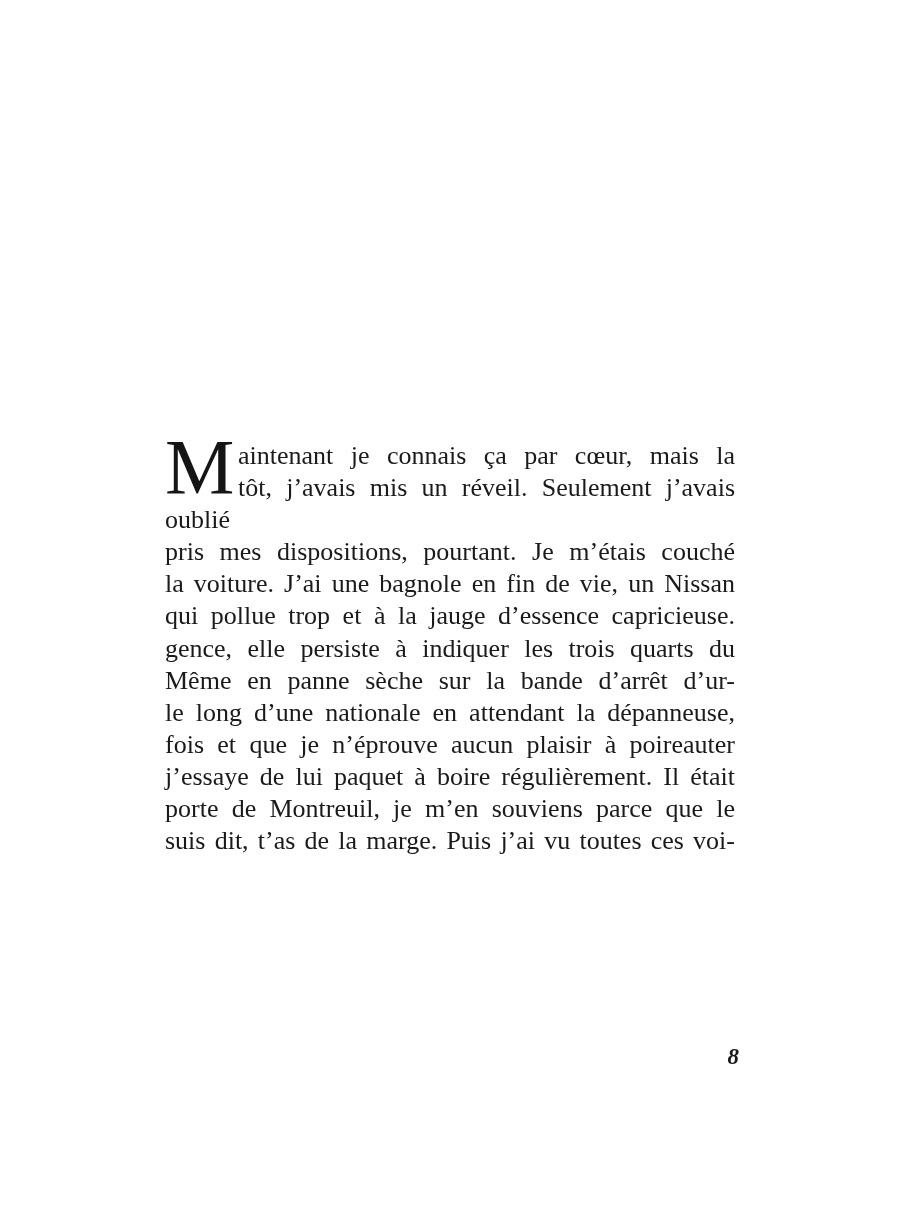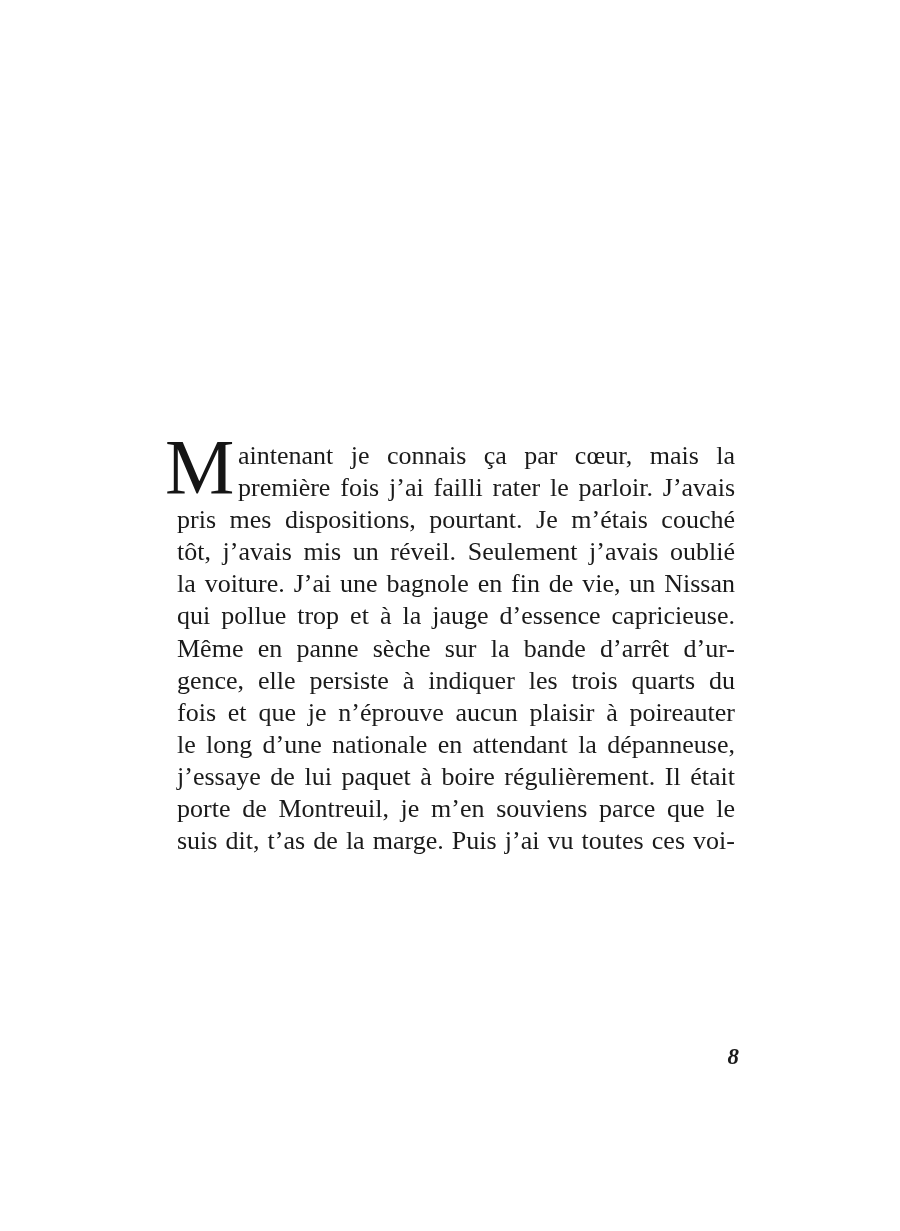"aintenant je connais ça par" .line { margin-left: 12px -> none }
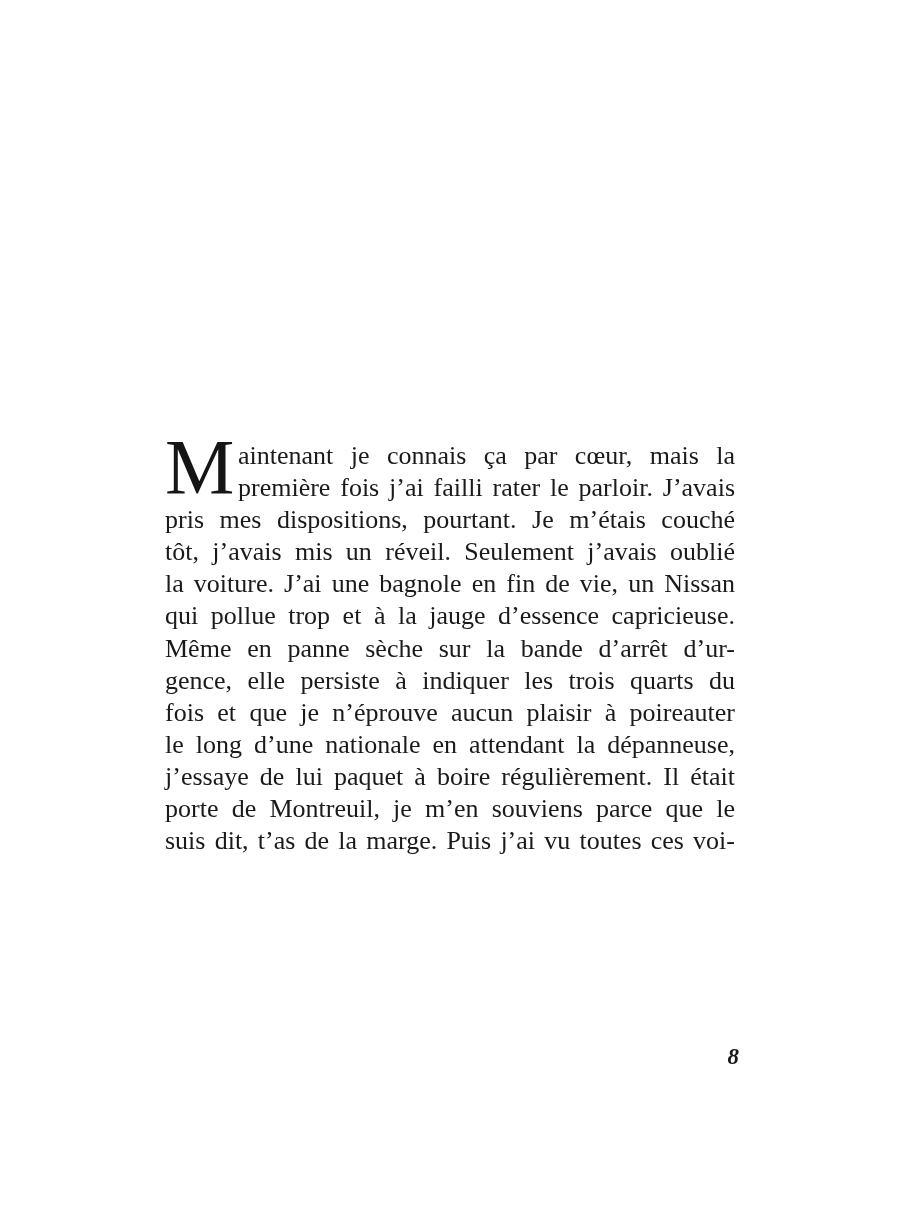"première fois j’ai failli rater" div.line { html: <div>première fois j’ai failli rater le parloir. J’avais</div> -> none }
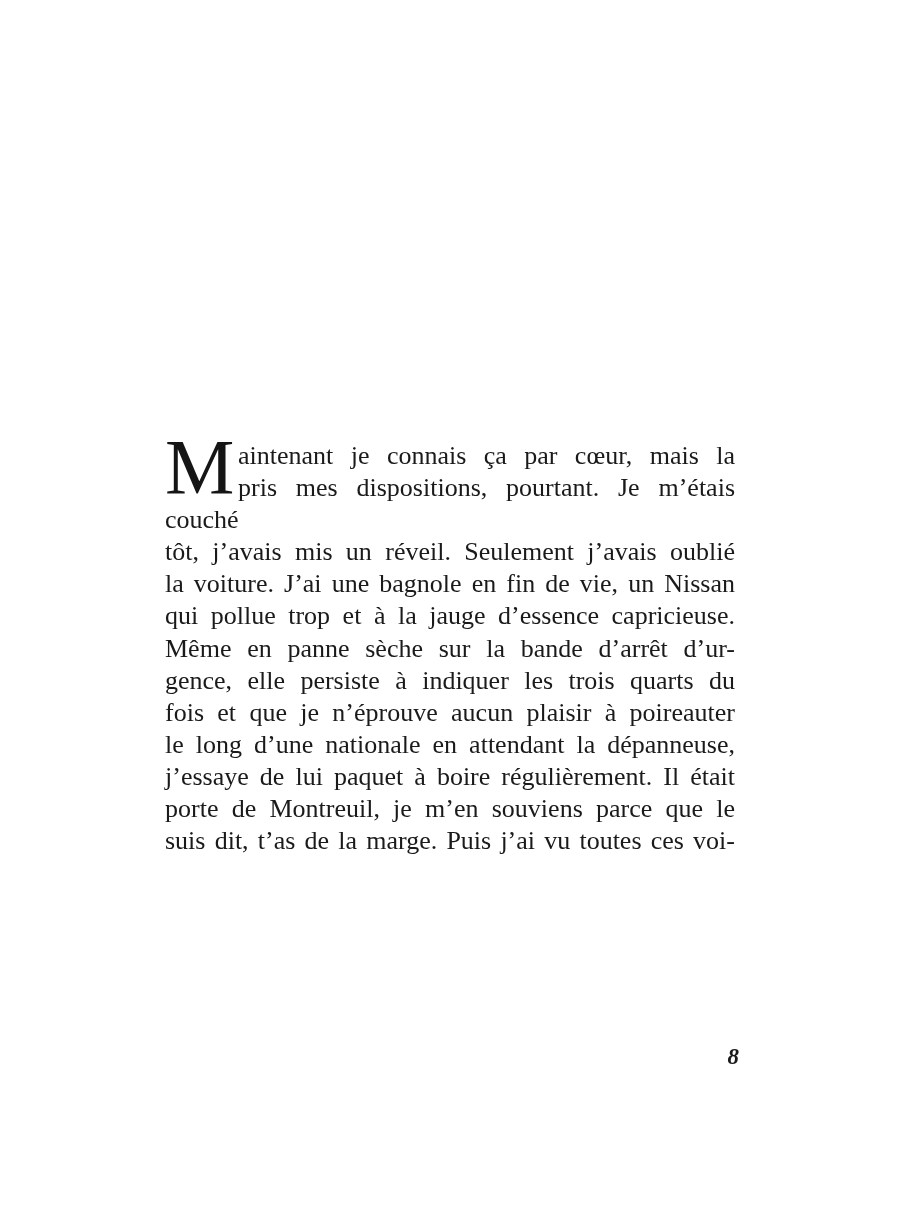"pris mes dispositions, pourtant. Je" div.line { order: before "tôt, j’avais mis un réveil." -> after "tôt, j’avais mis un réveil." }
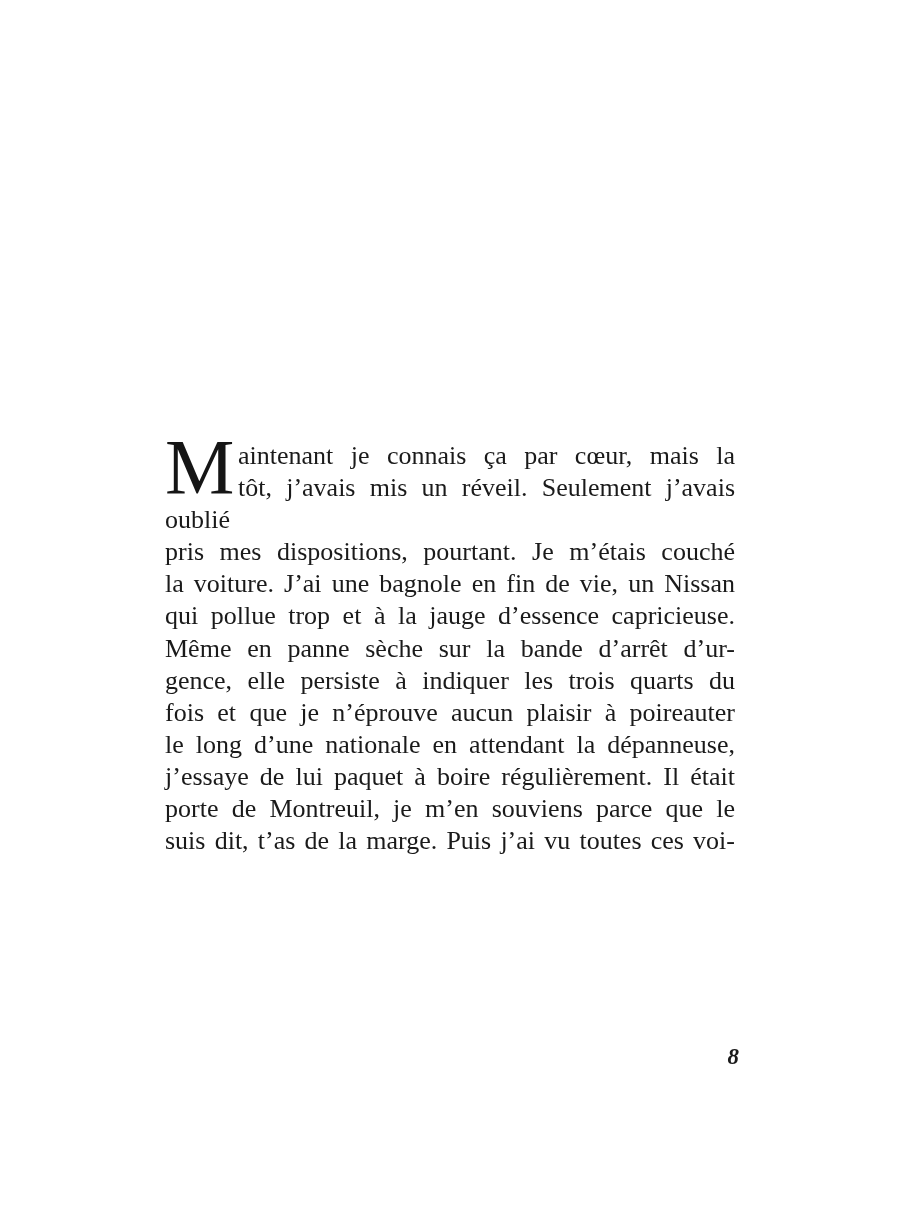"Même en panne sèche sur" div.line { order: before "gence, elle persiste à indiquer" -> after "gence, elle persiste à indiquer" }
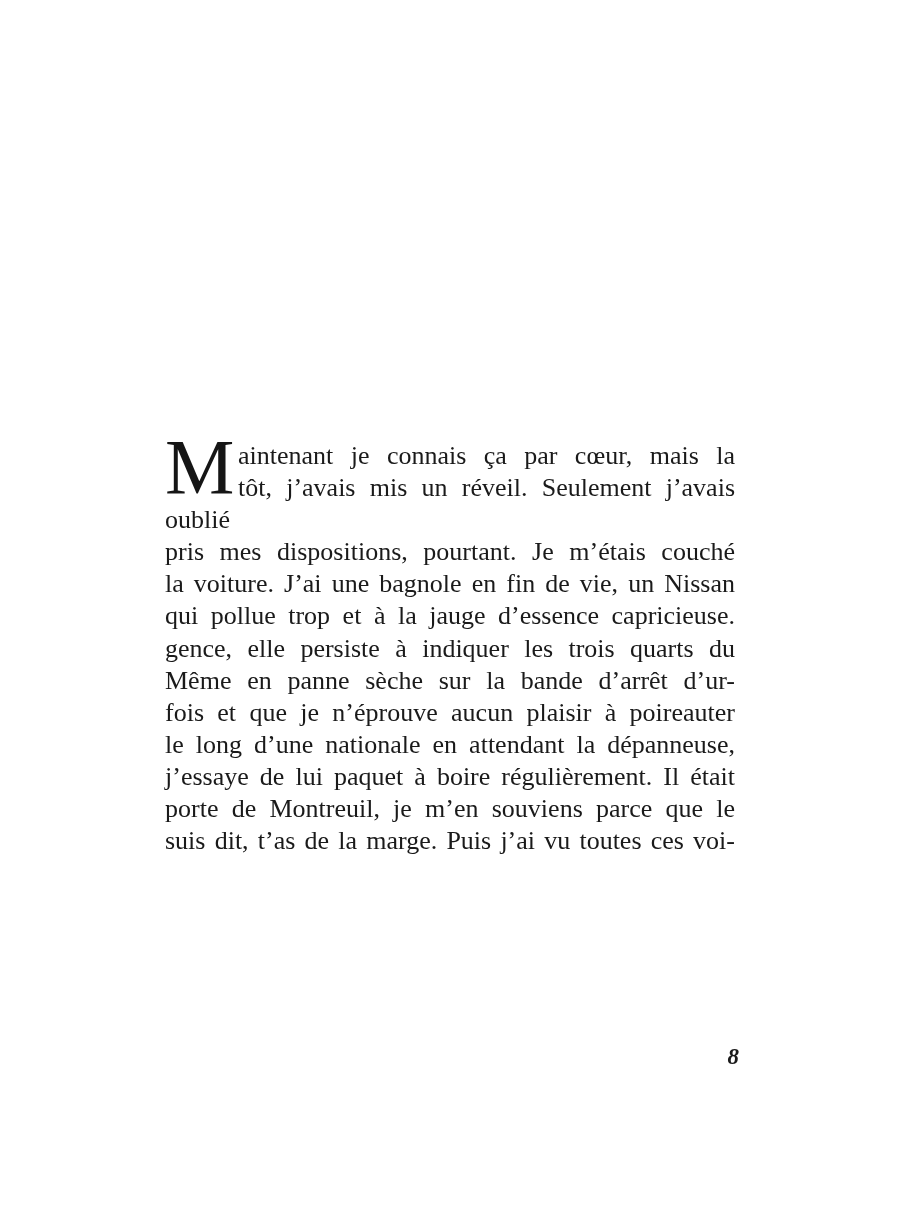"fois et que je n’éprouve" div.line { order: before "le long d’une nationale en" -> after "le long d’une nationale en" }
